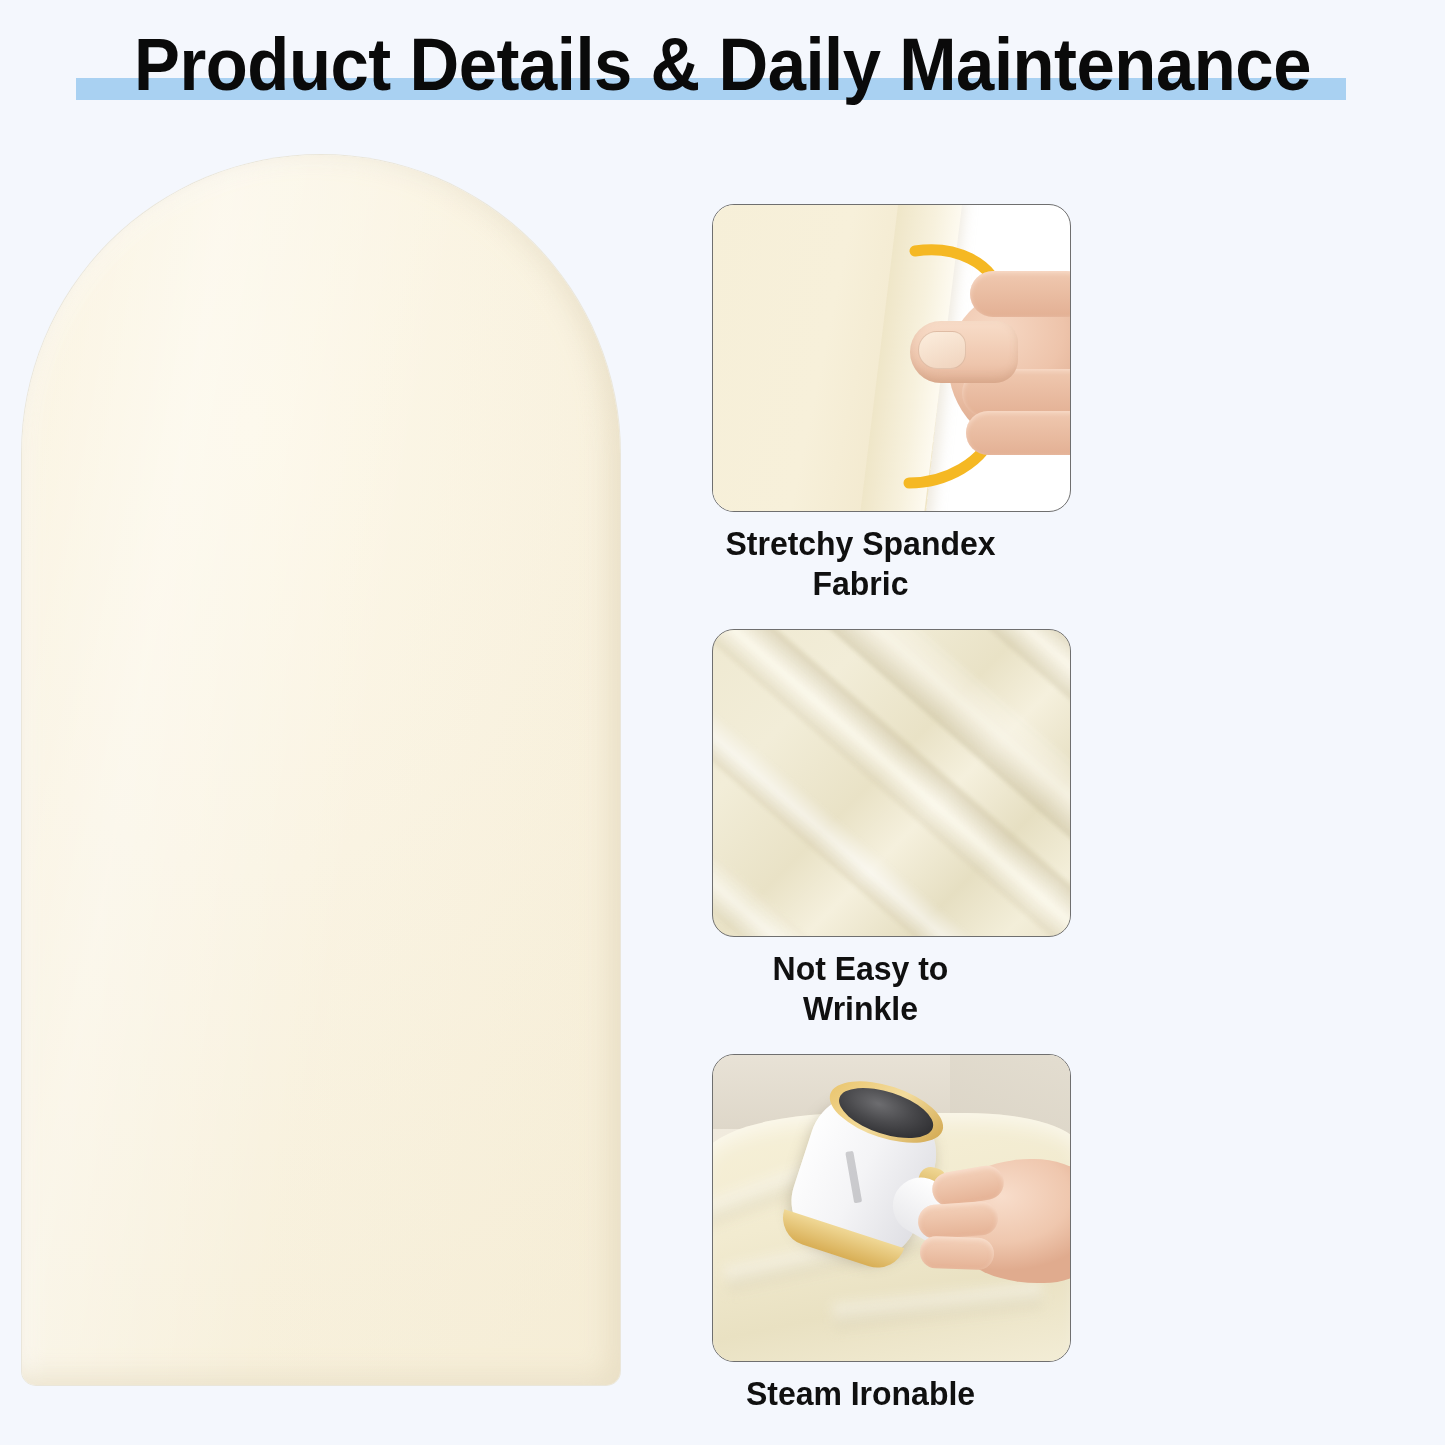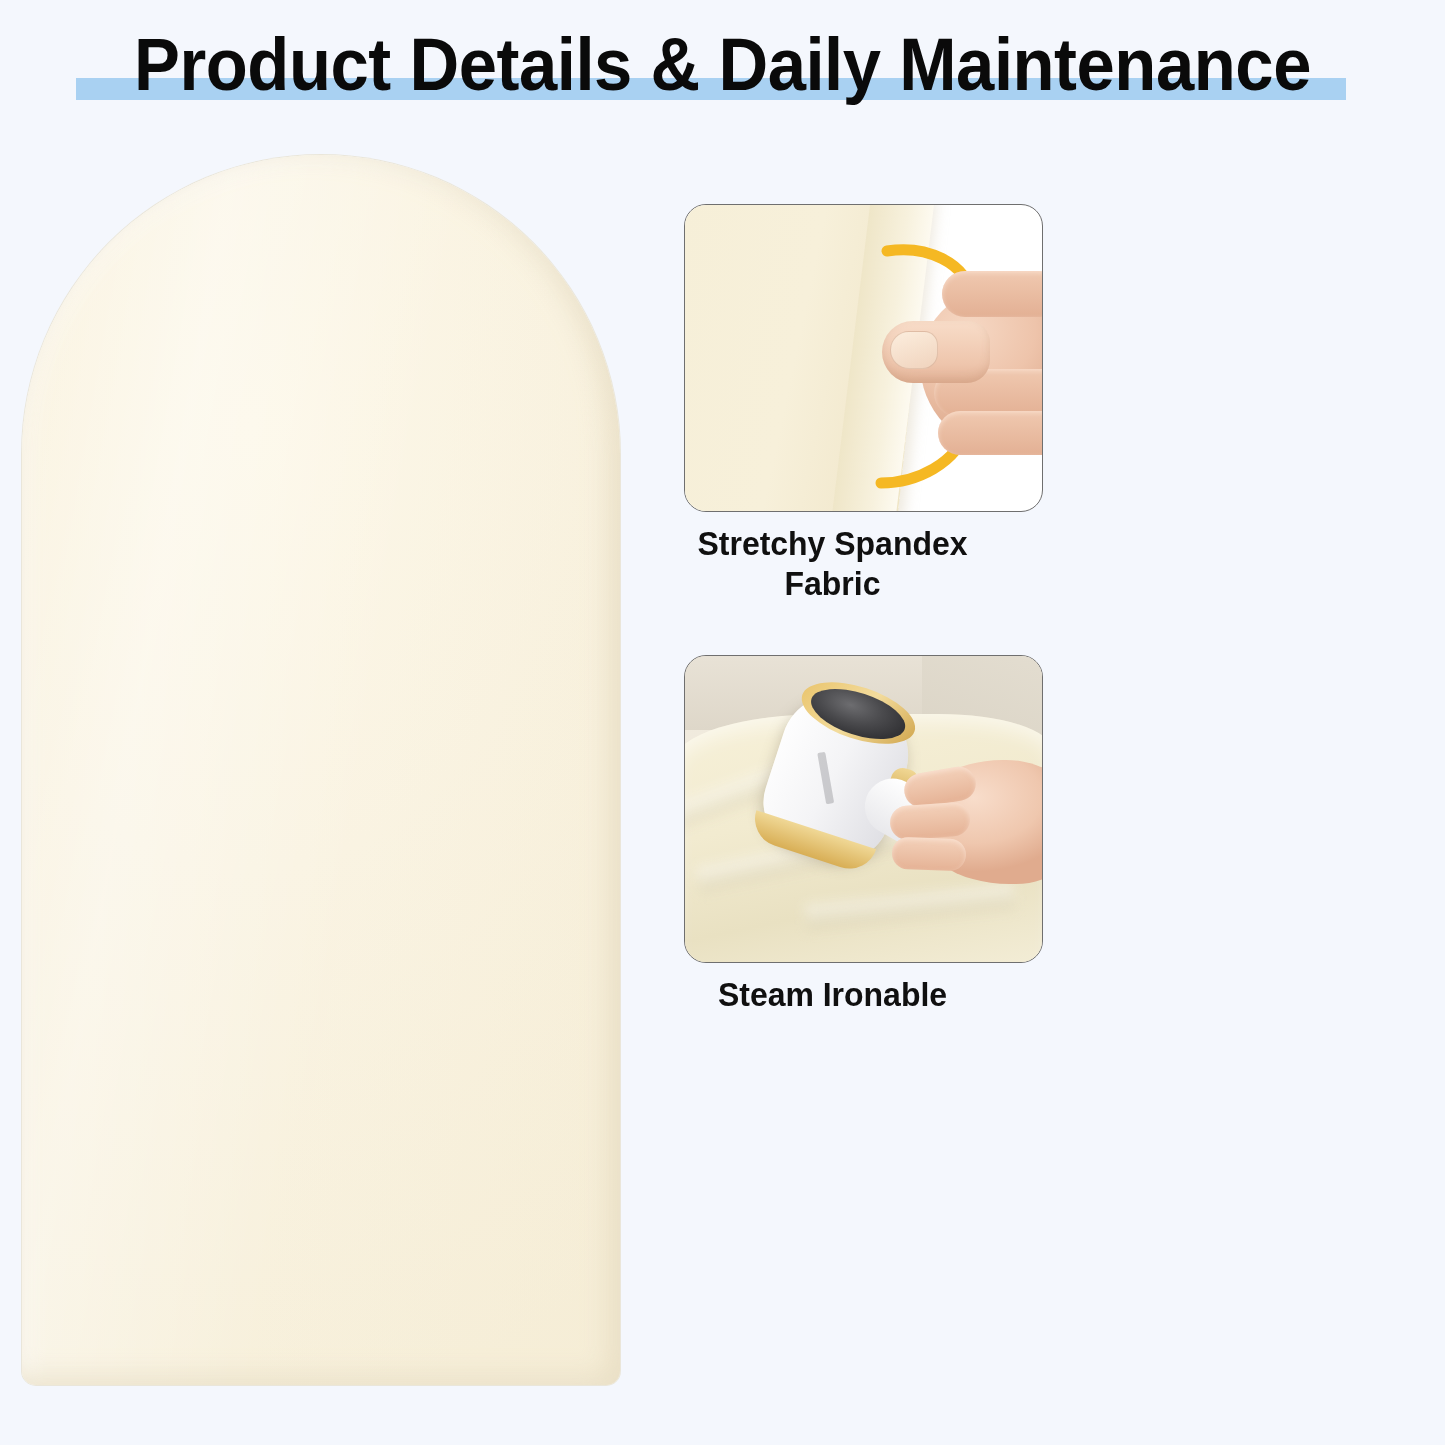"Stretchy Spandex Fabric" .cell { margin-left: none -> 28px }
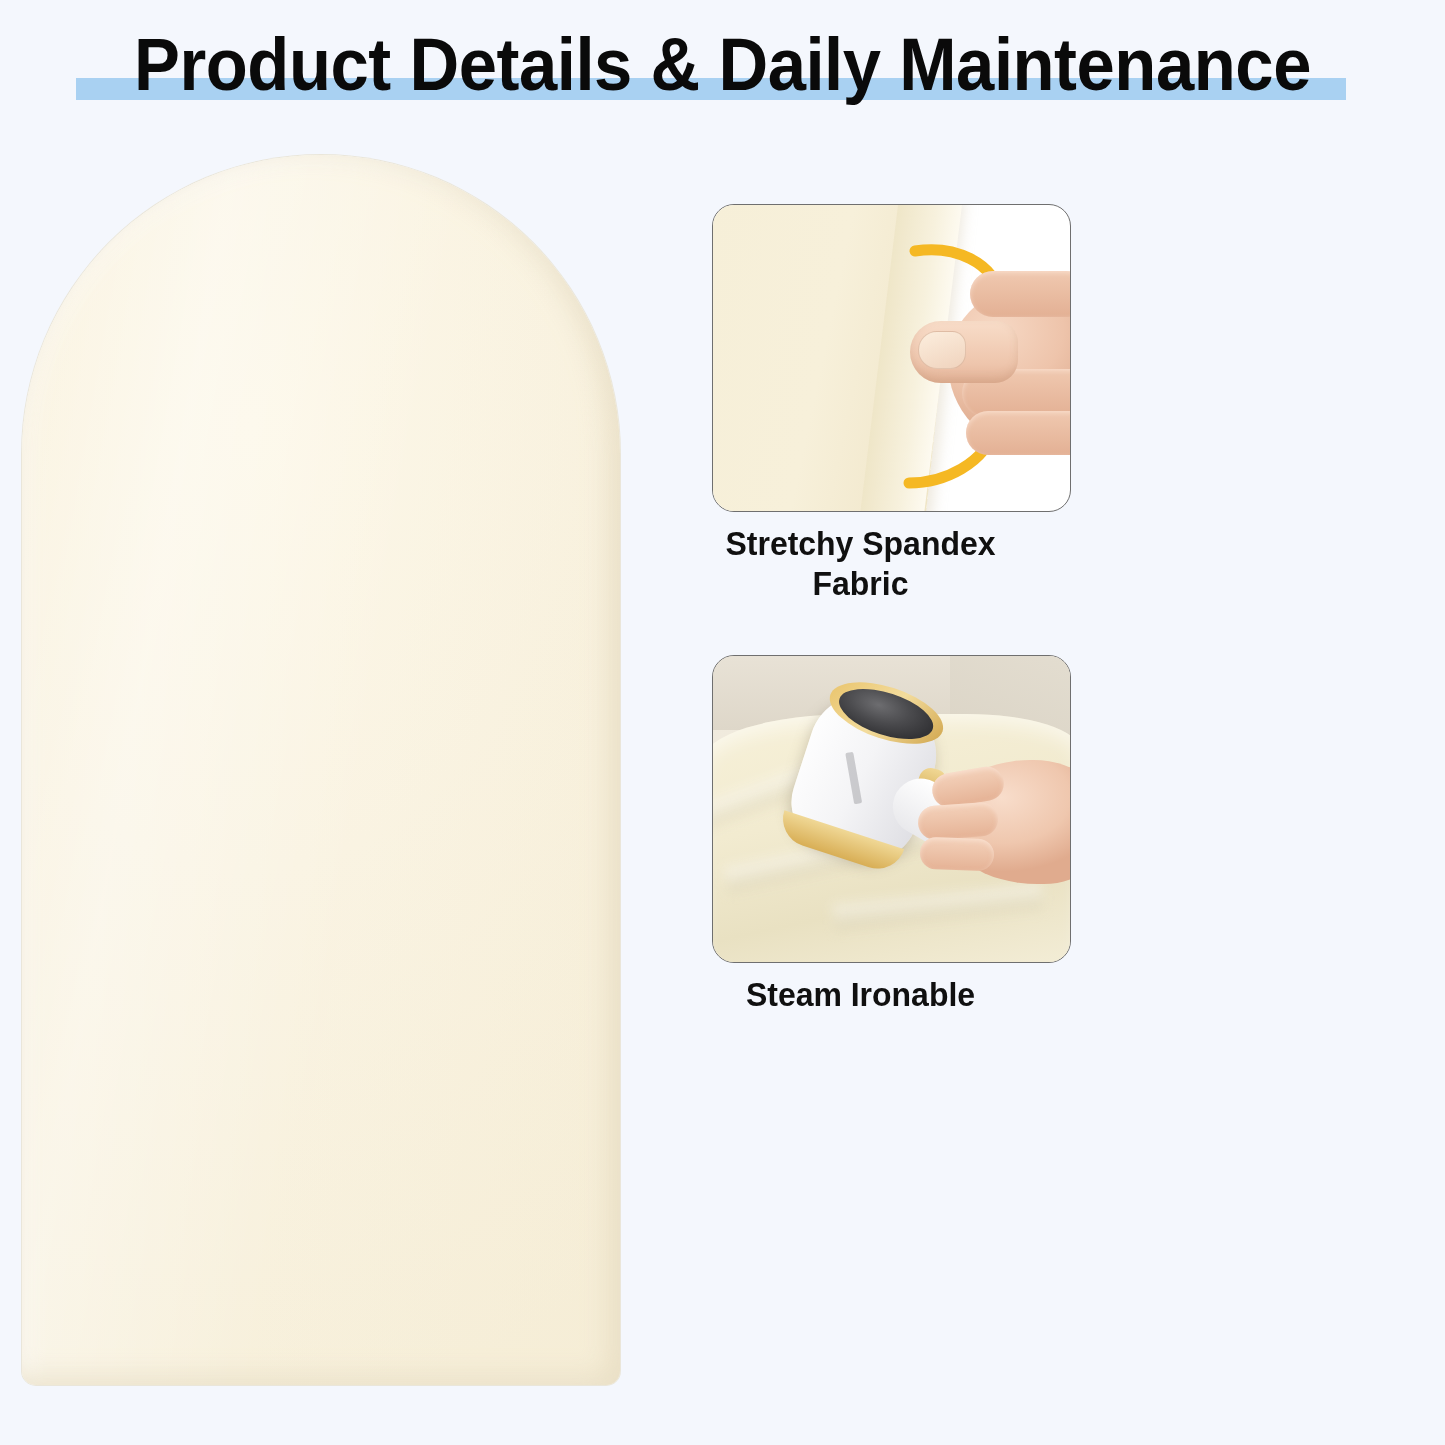"Not Easy to Wrinkle" div.cell { html: none -> <div> <div> <div></div> <div></div> <div></div> <div></div> <div></div> </div> <div>Not Easy to Wrinkle</div> </div> }
